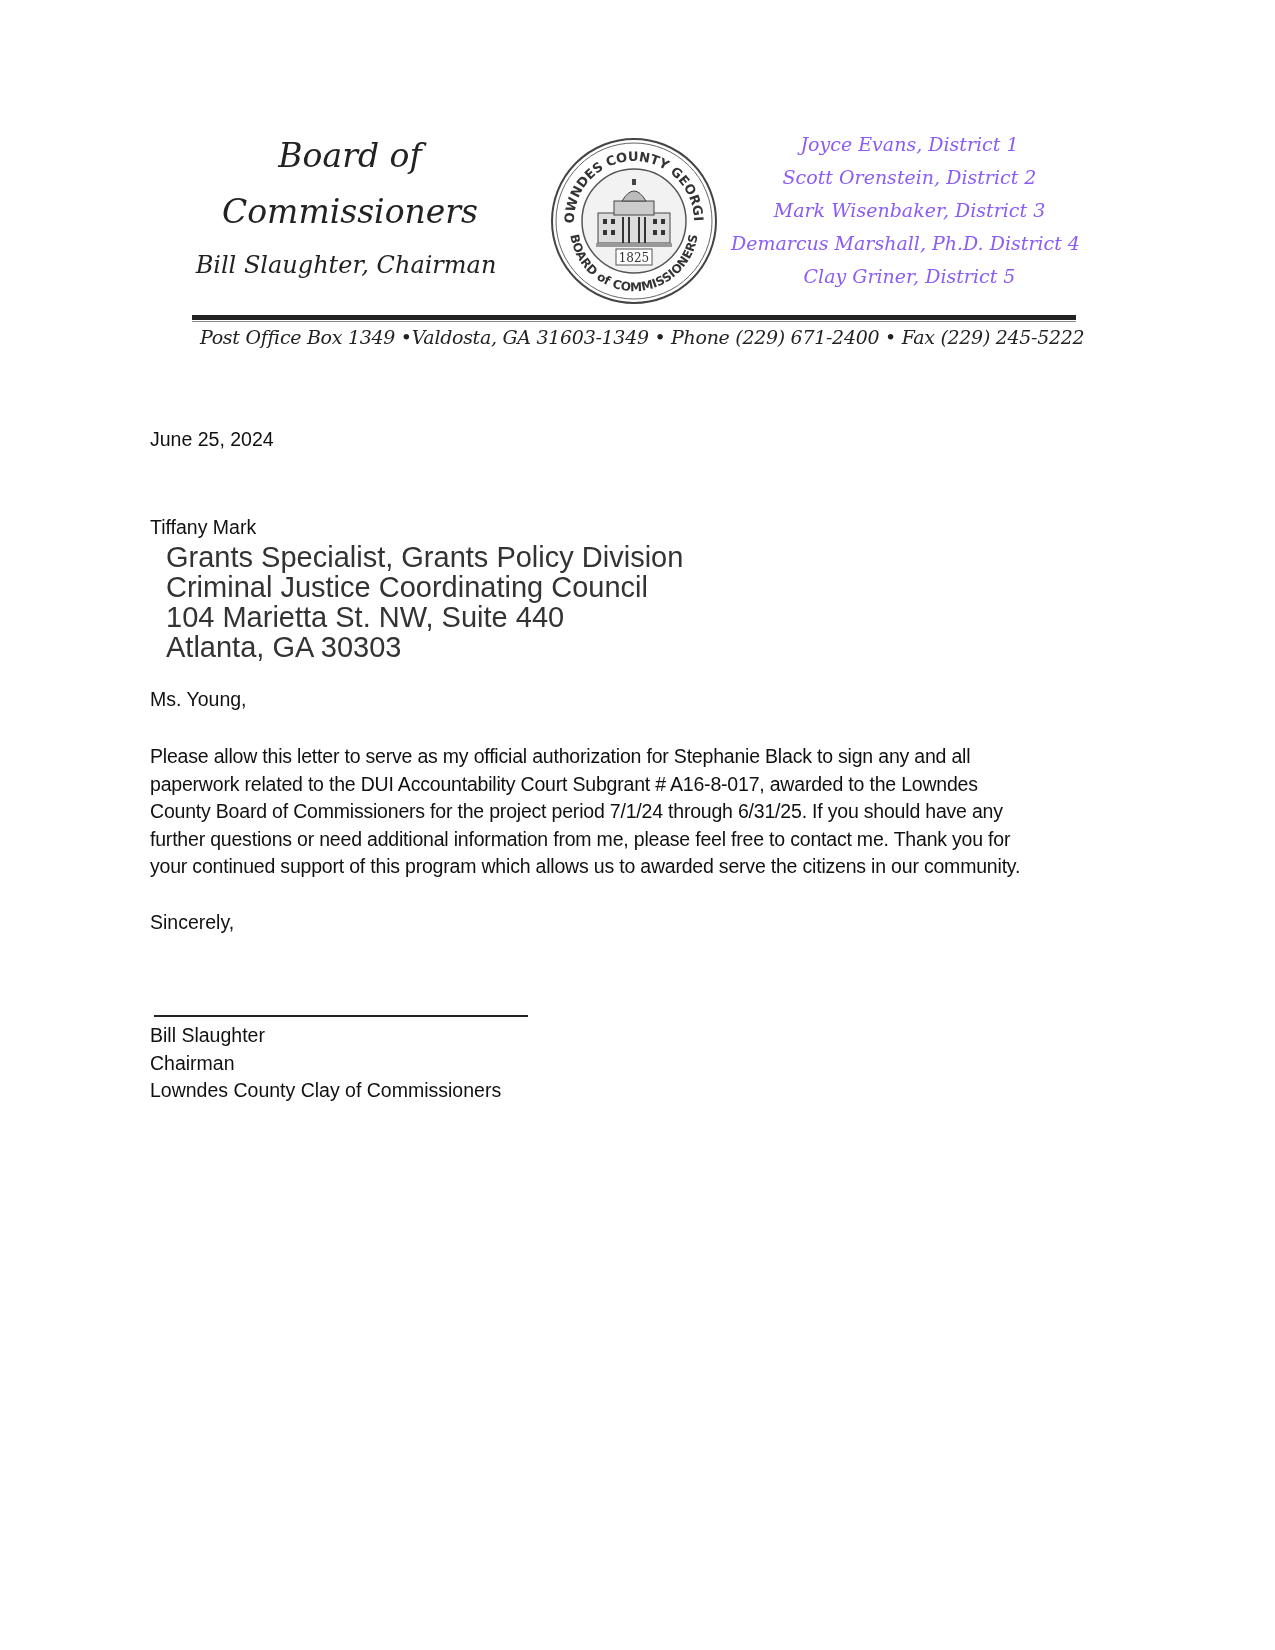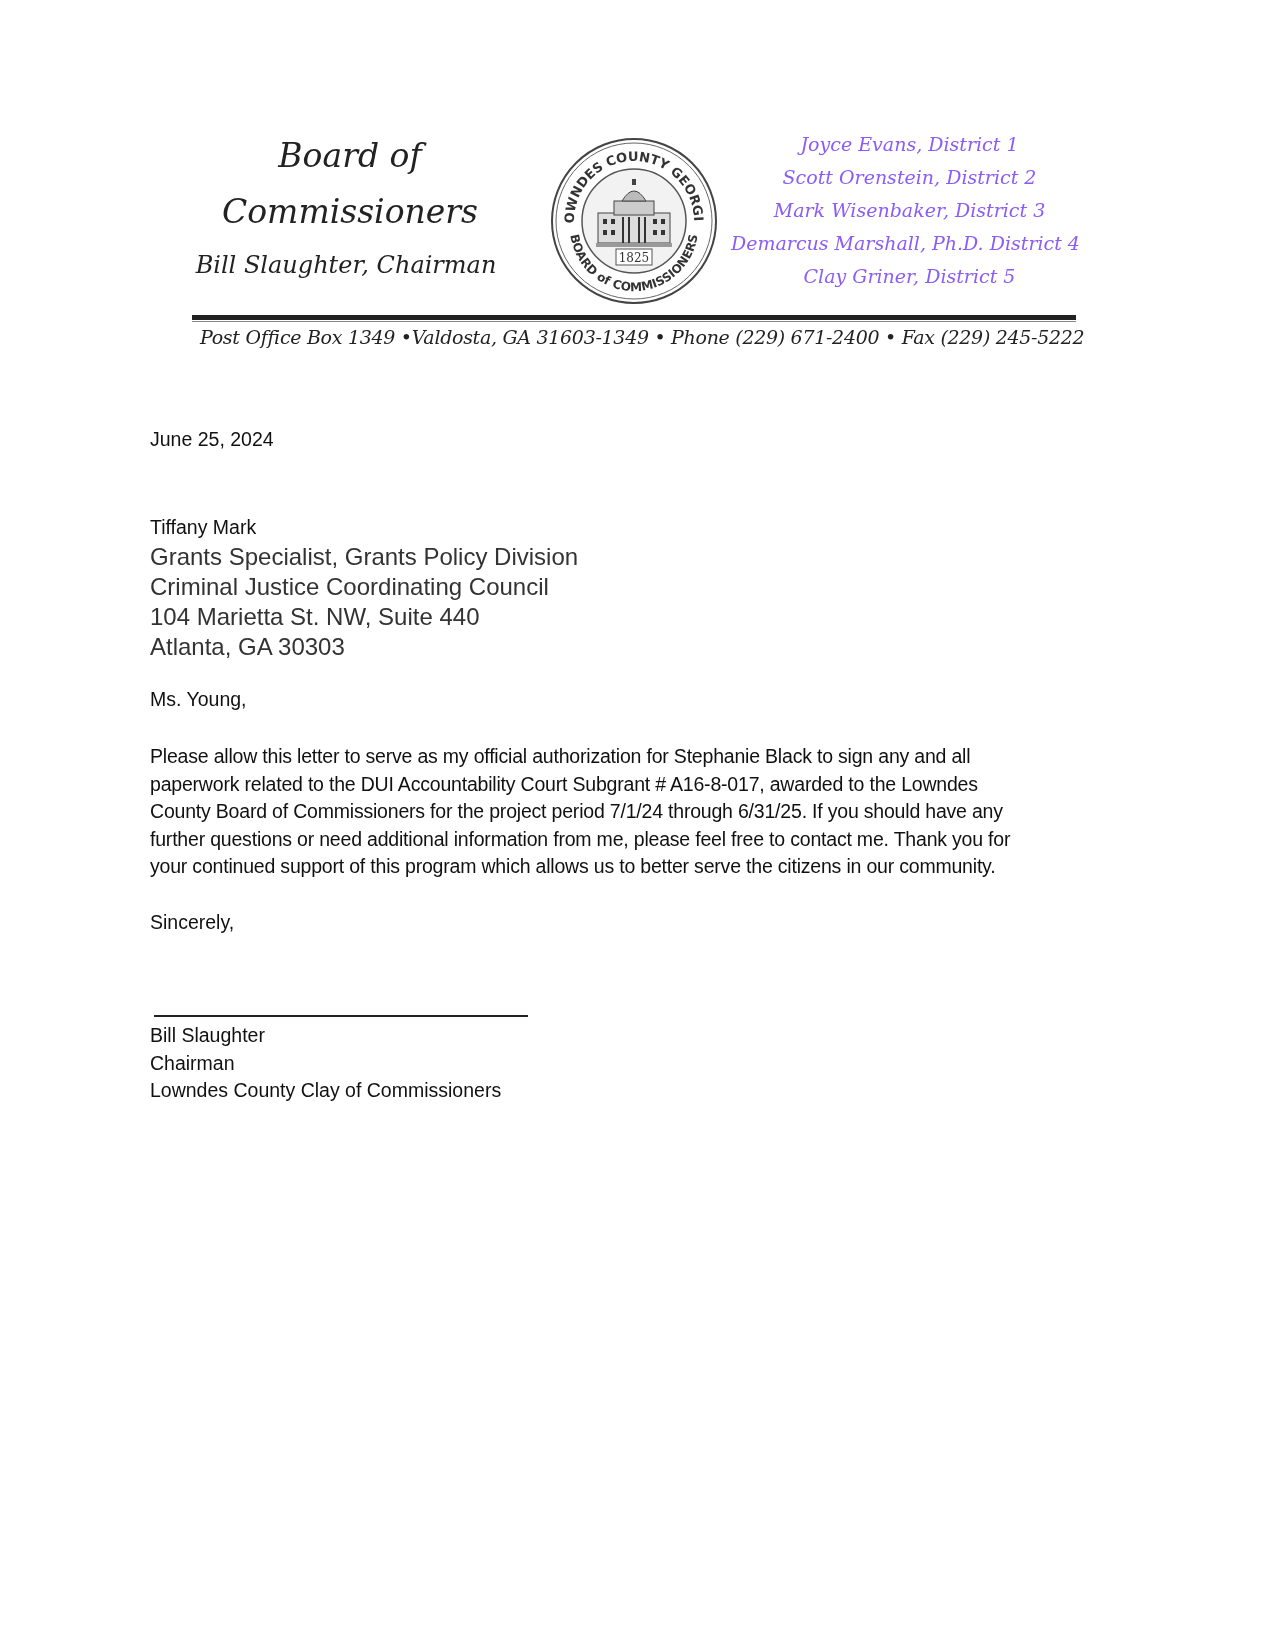"Grants Specialist, Grants Policy" .light { font-size: 24px -> 29px; margin-left: none -> 16px }
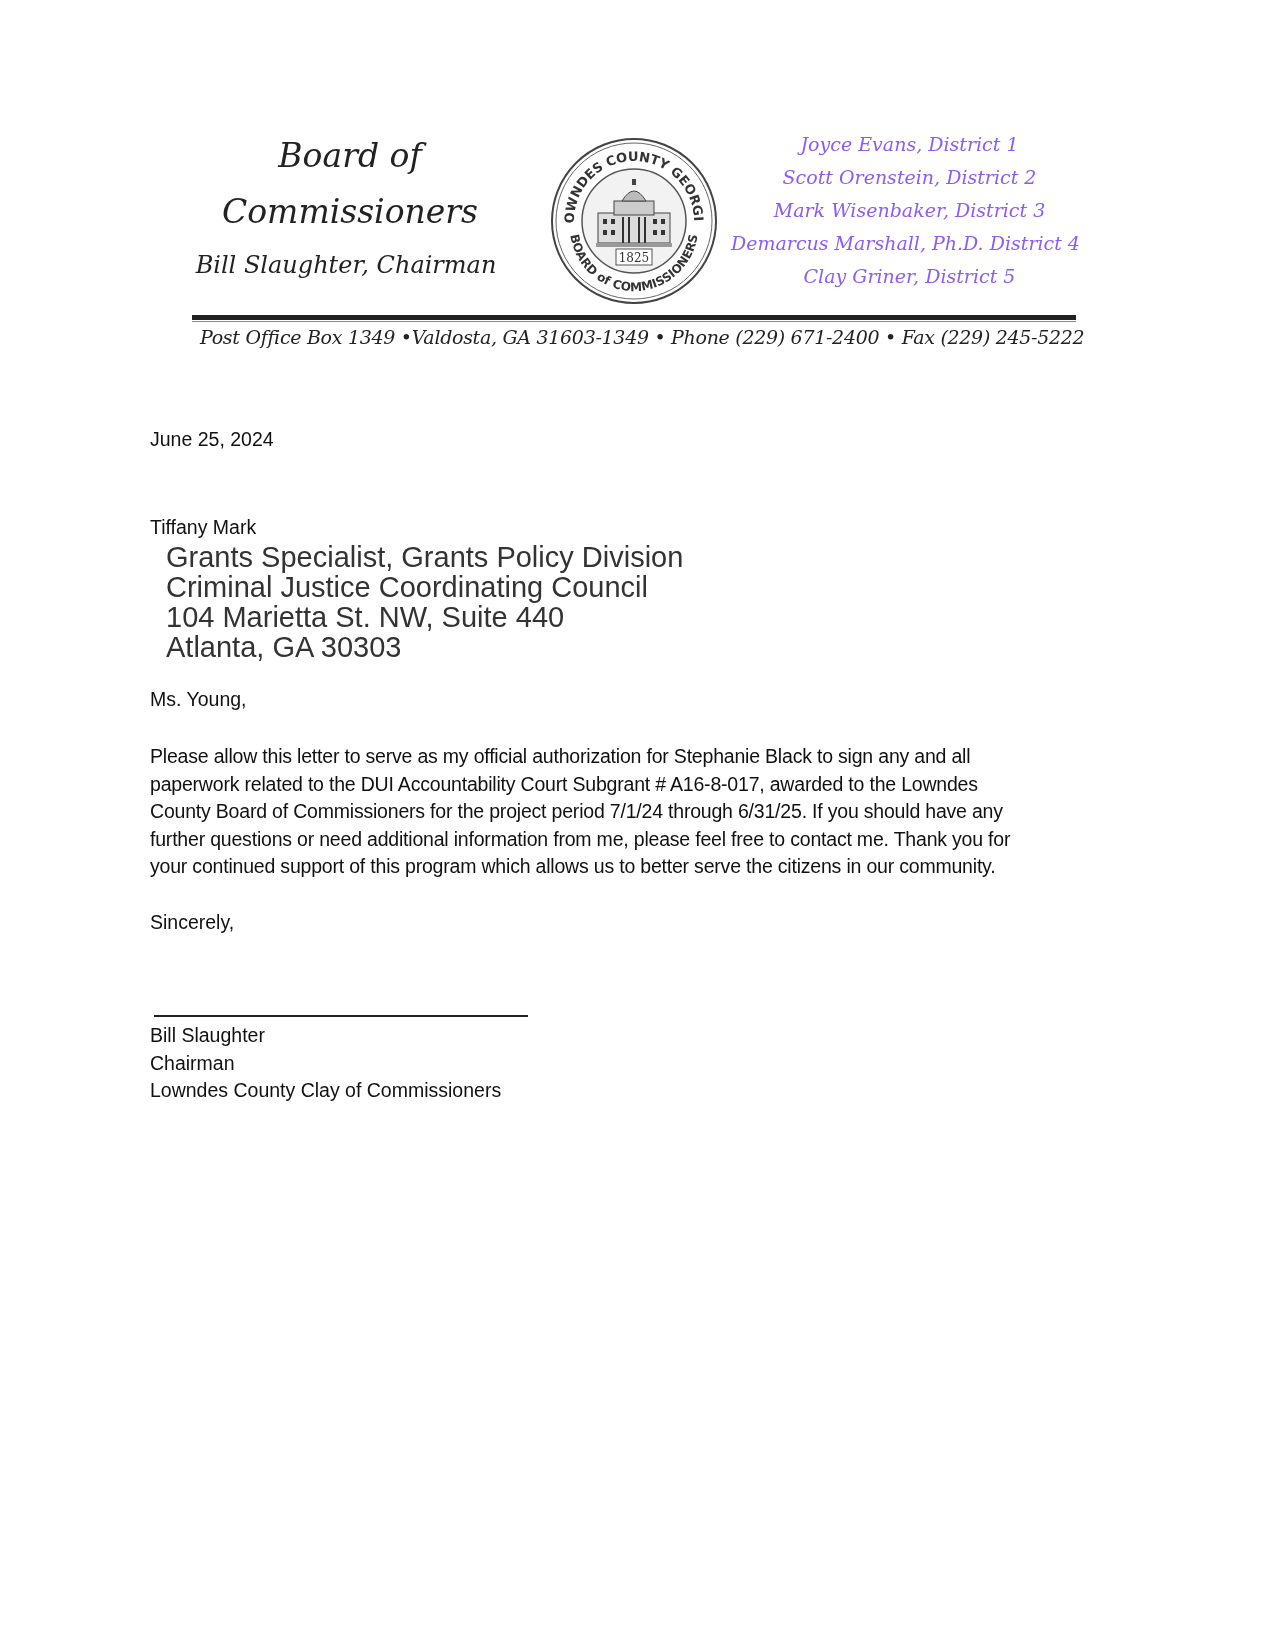"your continued support of this" div { text: better -> awarded }
